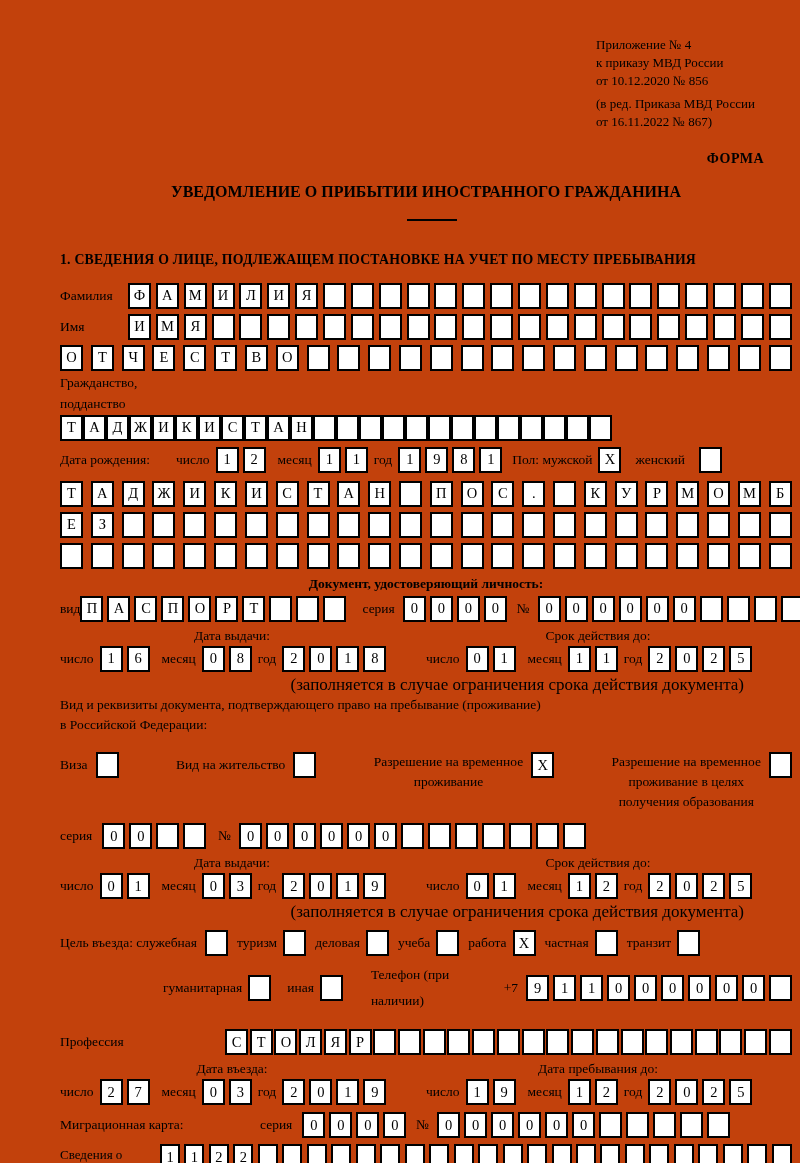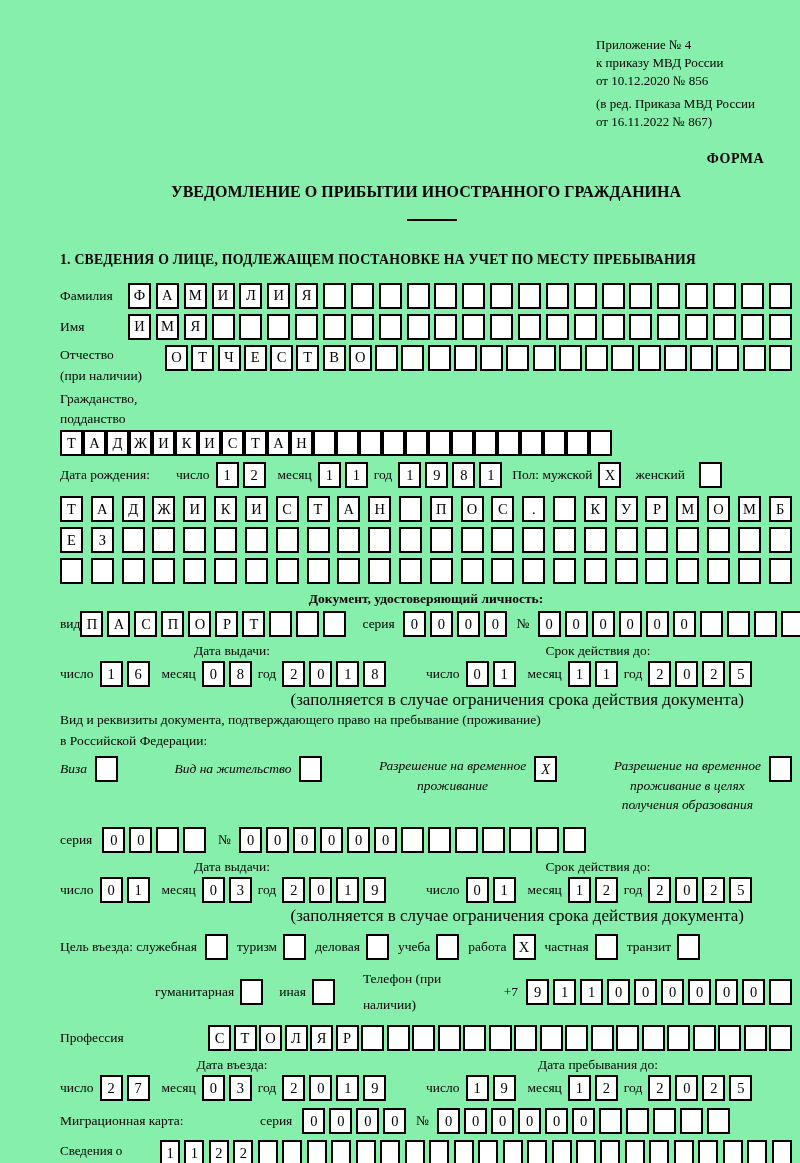"Приложение № 4" .page { background: #86efac -> #c2410c }
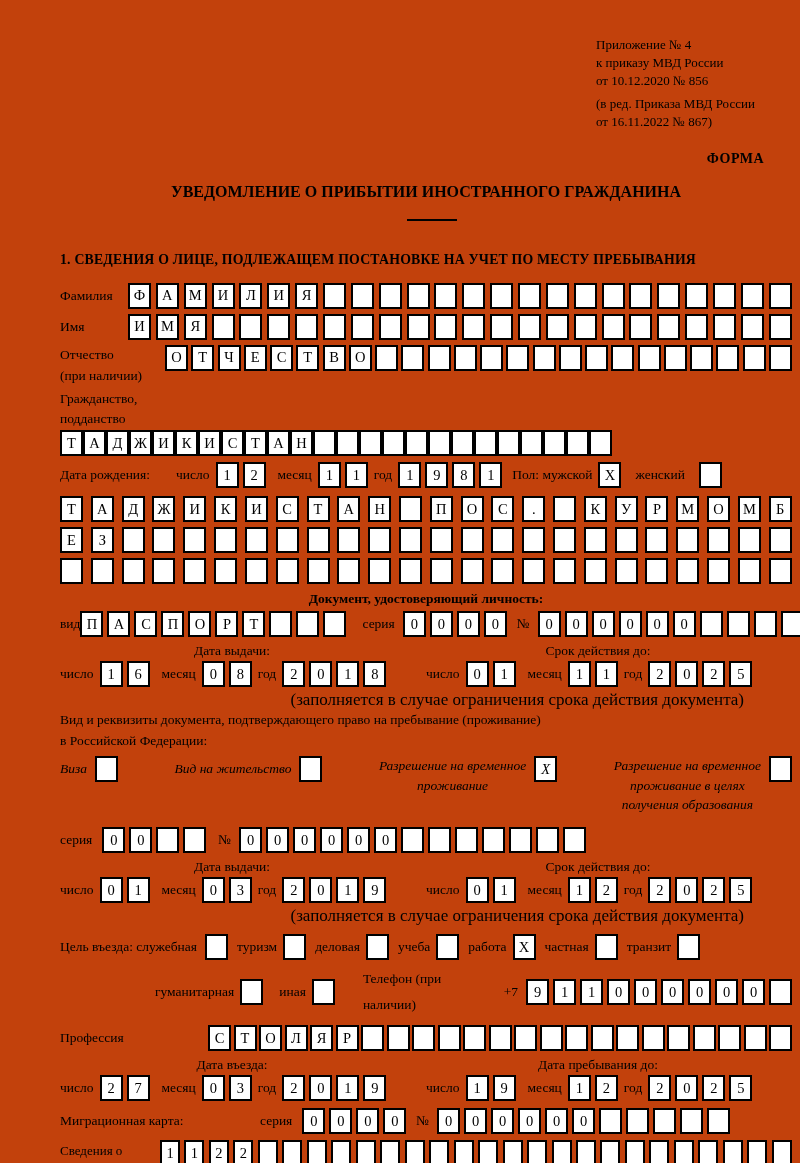"Отчество" span.lbl2 { html: <span> <span>Отчество</span> <span>(при наличии)</span> </span> -> none }
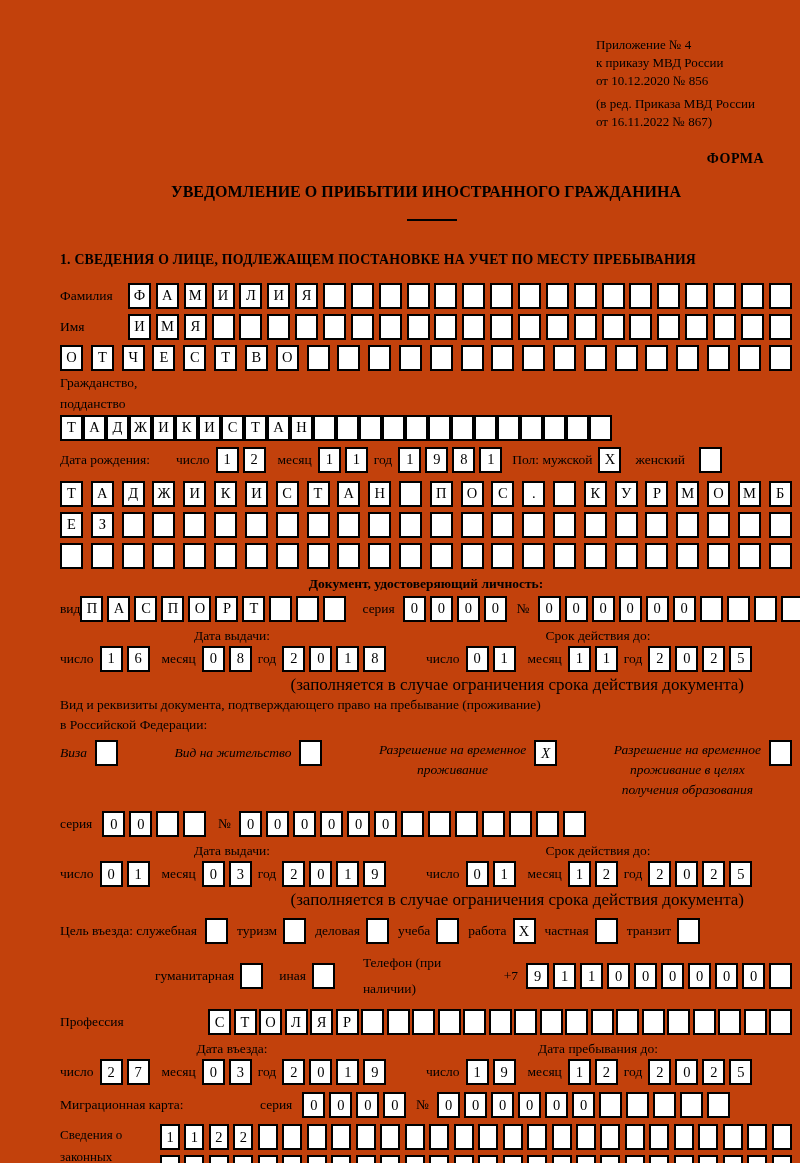"Виза" .permits { font-style: italic -> none; margin-top: 4px -> 16px }
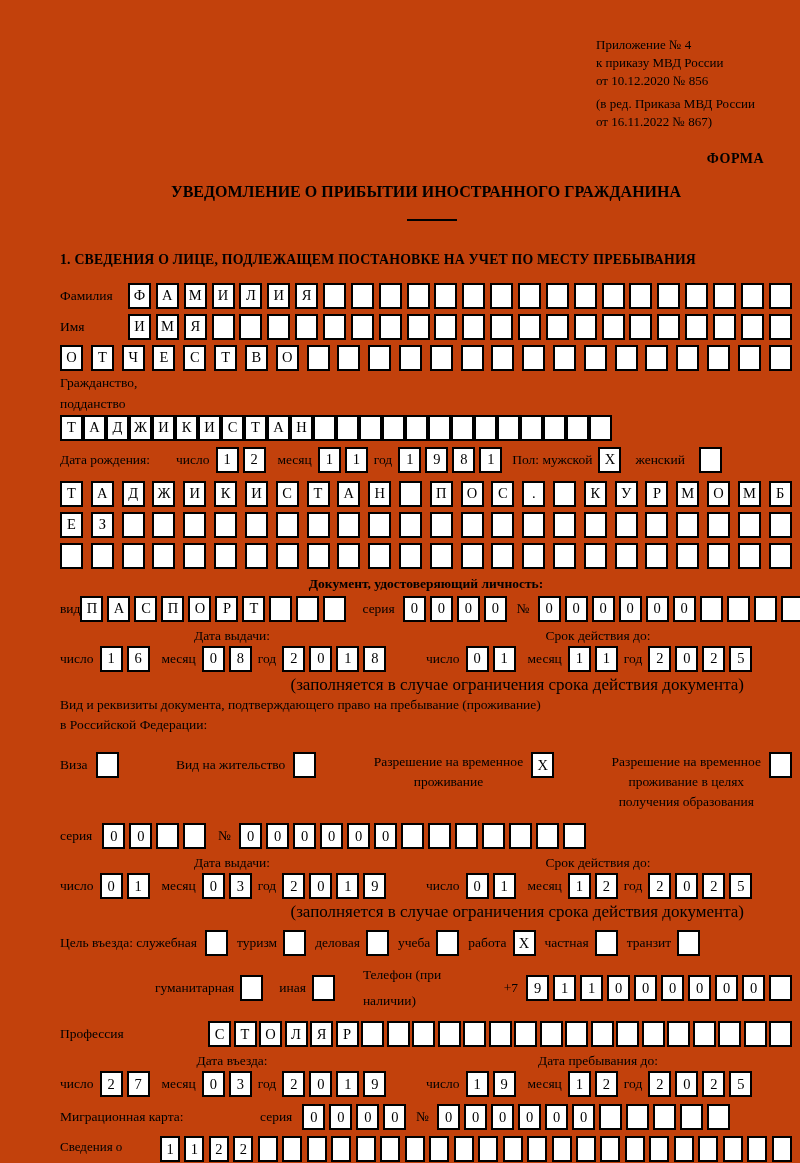"гуманитарная" span.opt { margin-left: 0 -> 8px }
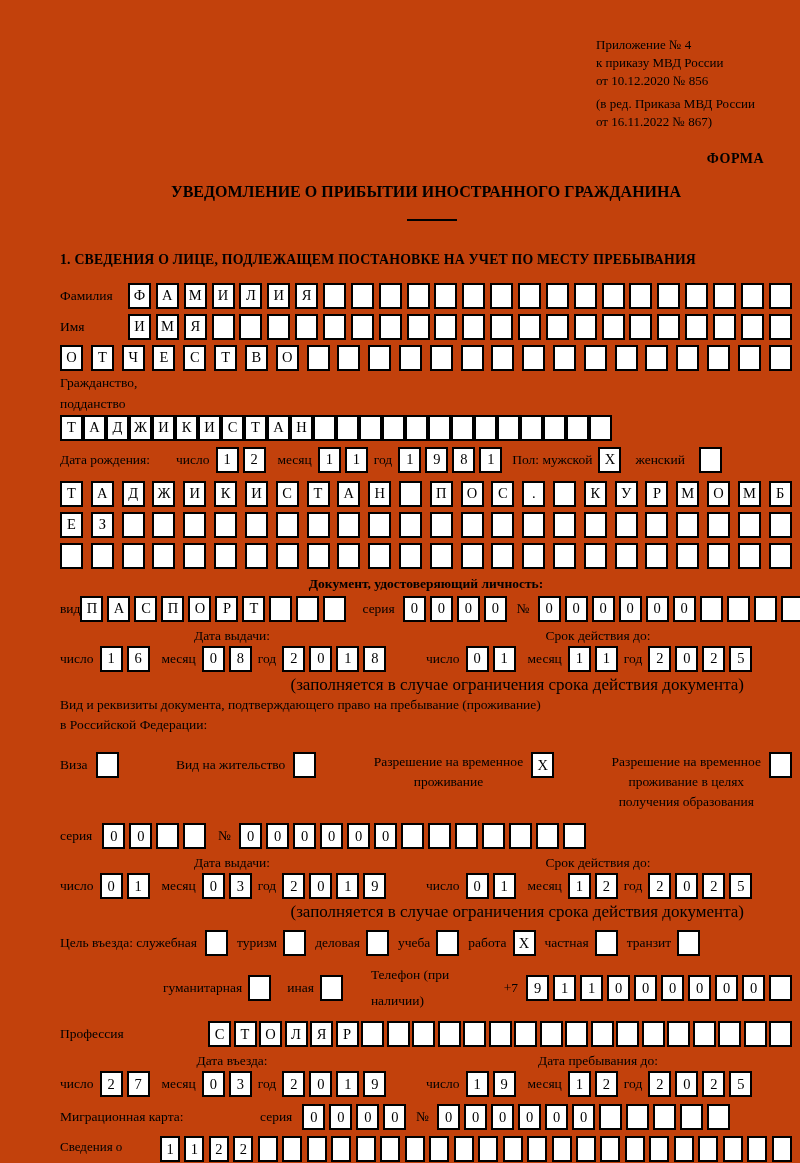"Профессия" div.char-row { gap: none -> 17px; margin-top: 7px -> 15px }
